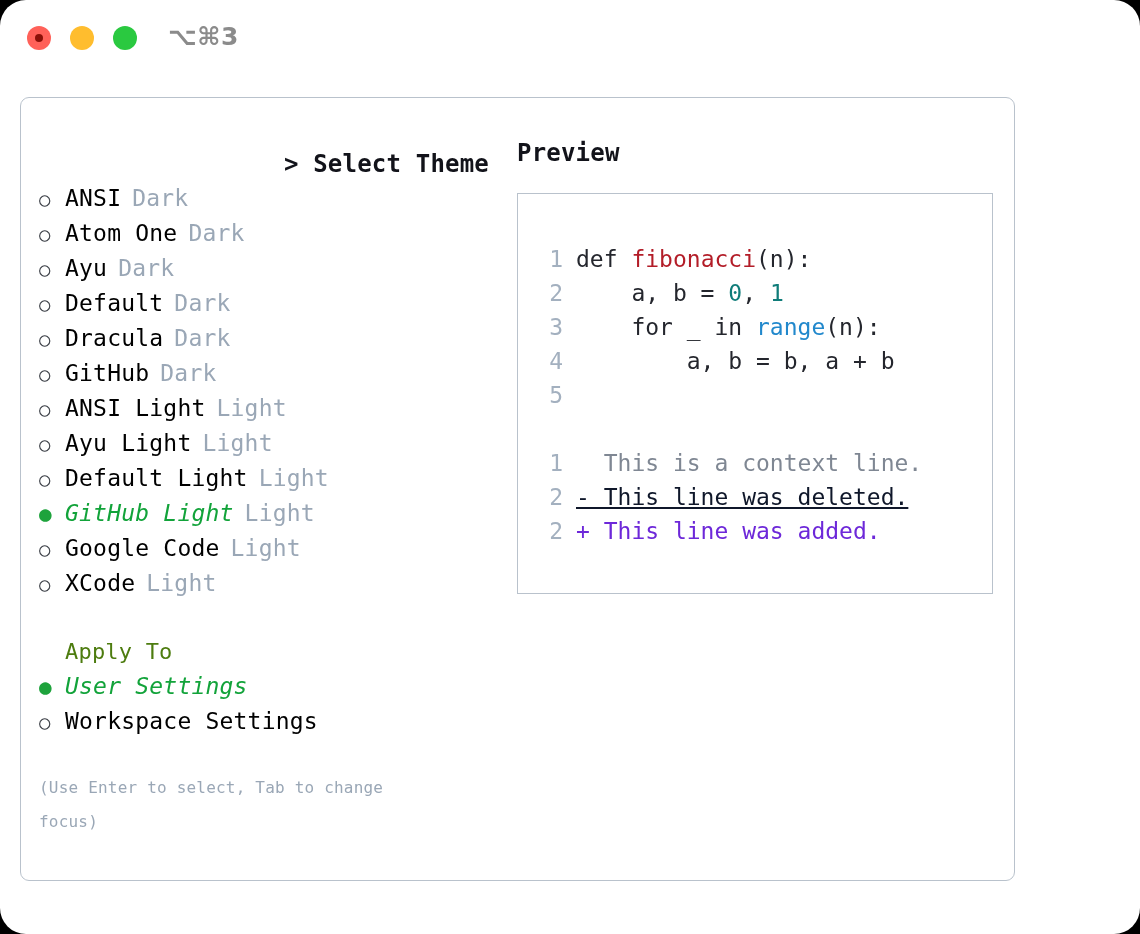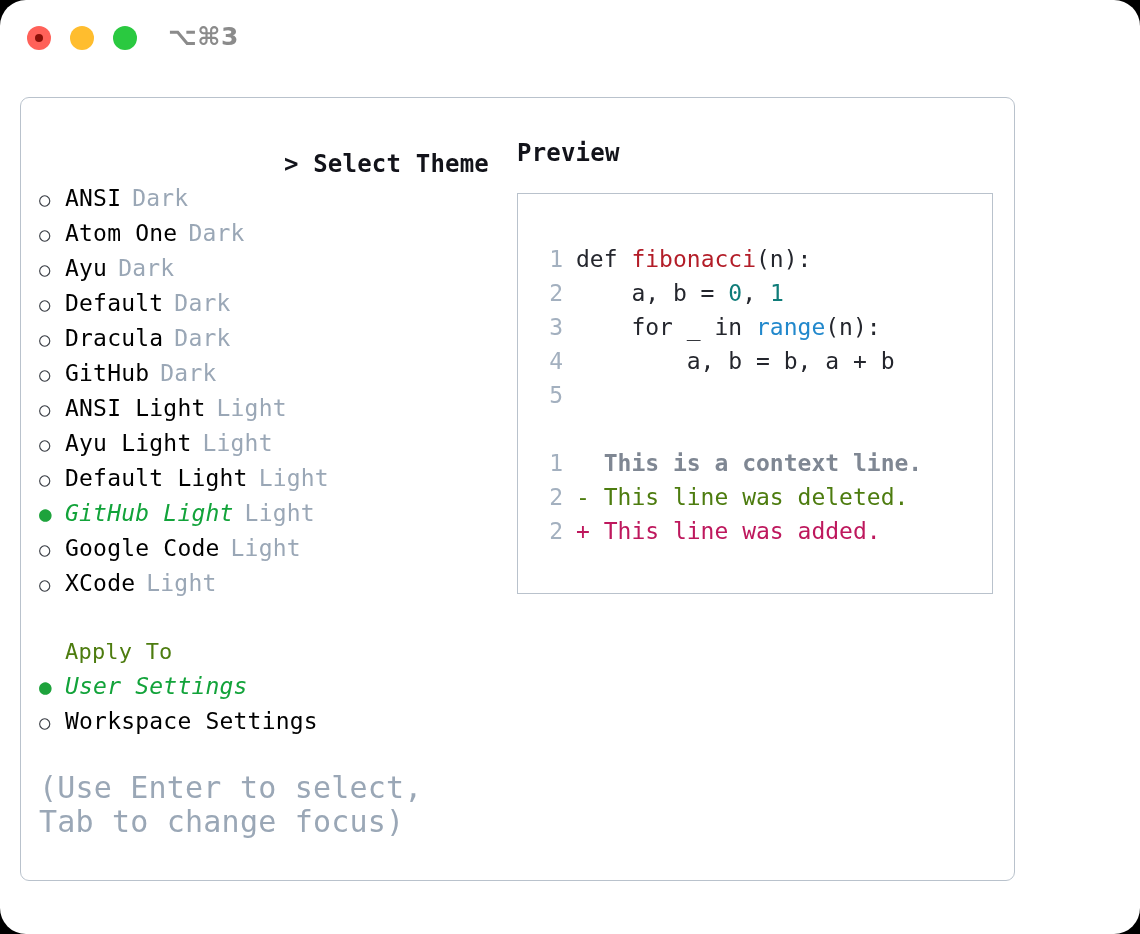"This is a context line." .diff-context .code-text { font-weight: bold -> none }
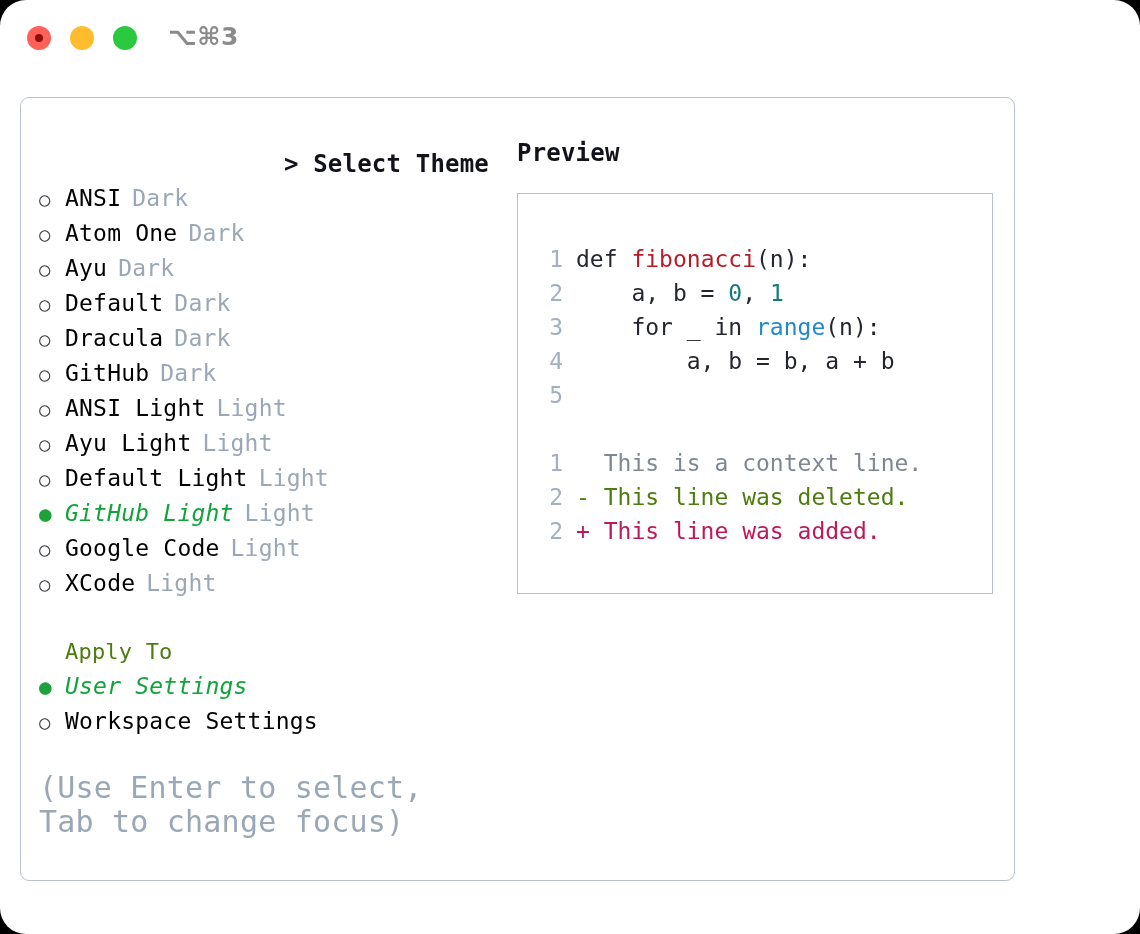"- This line was deleted." .diff-del .code-text { color: #4d7c0f -> #0f172a; text-decoration: none -> underline }
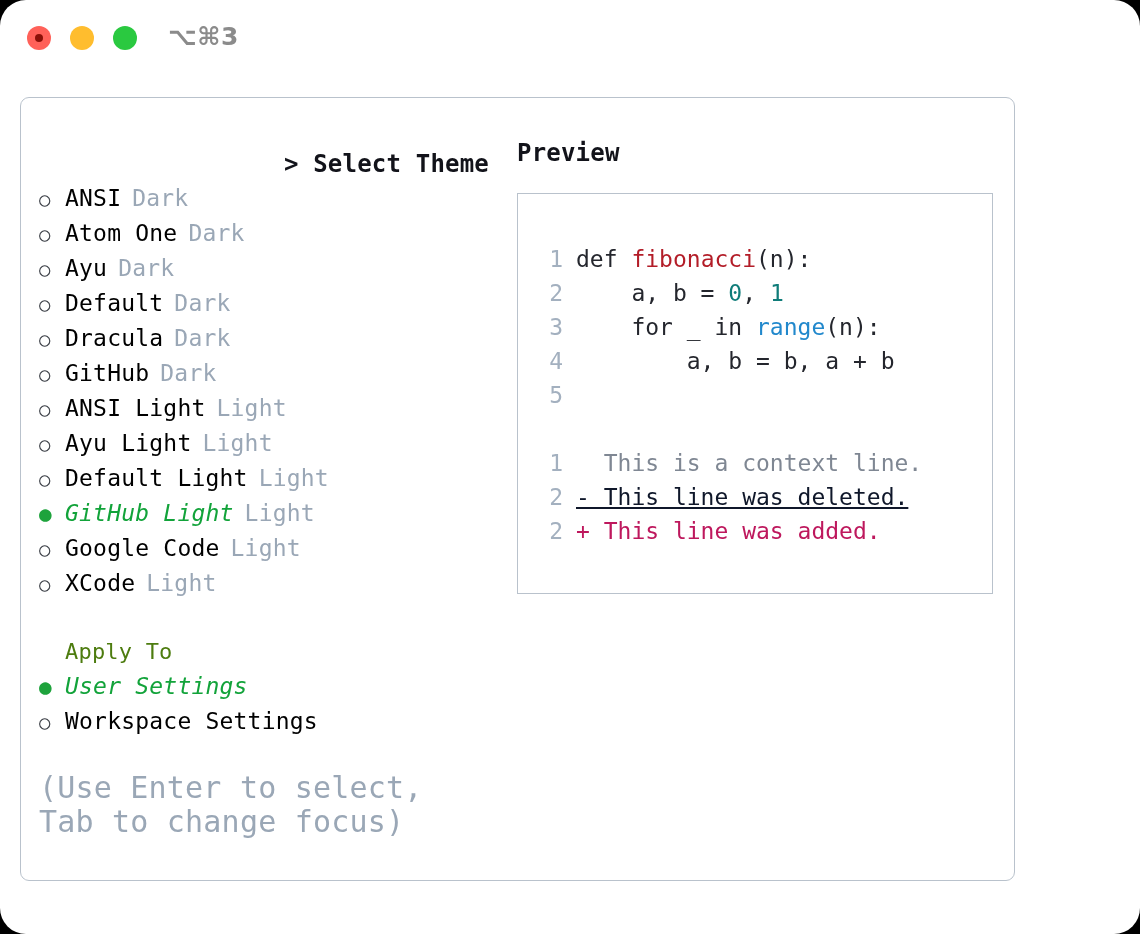"+ This line was added." .diff-add .code-text { color: #be185d -> #6d28d9 }
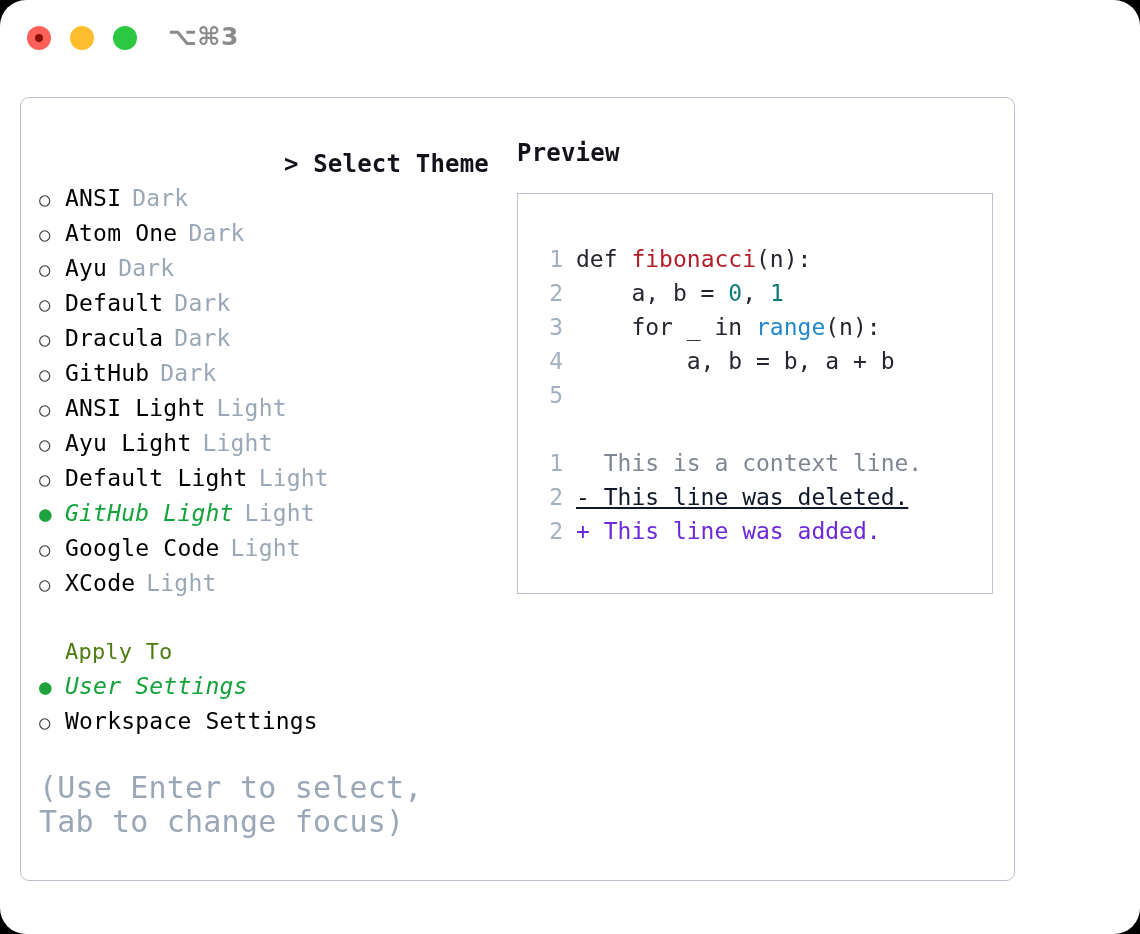"(Use Enter to select, Tab" .hint { font-size: 30px -> 16px }
